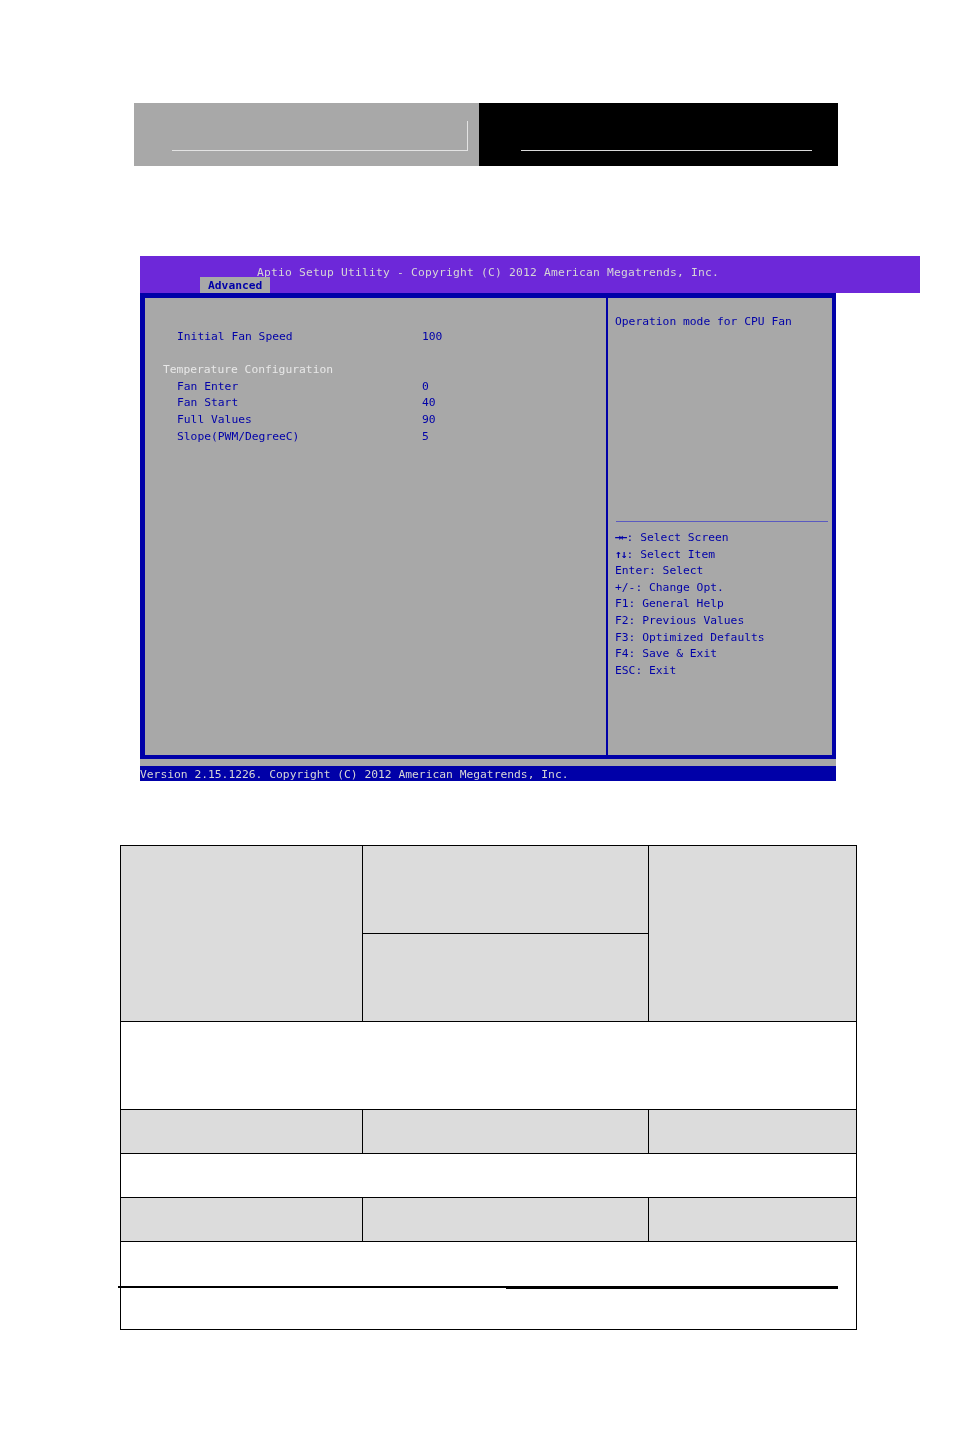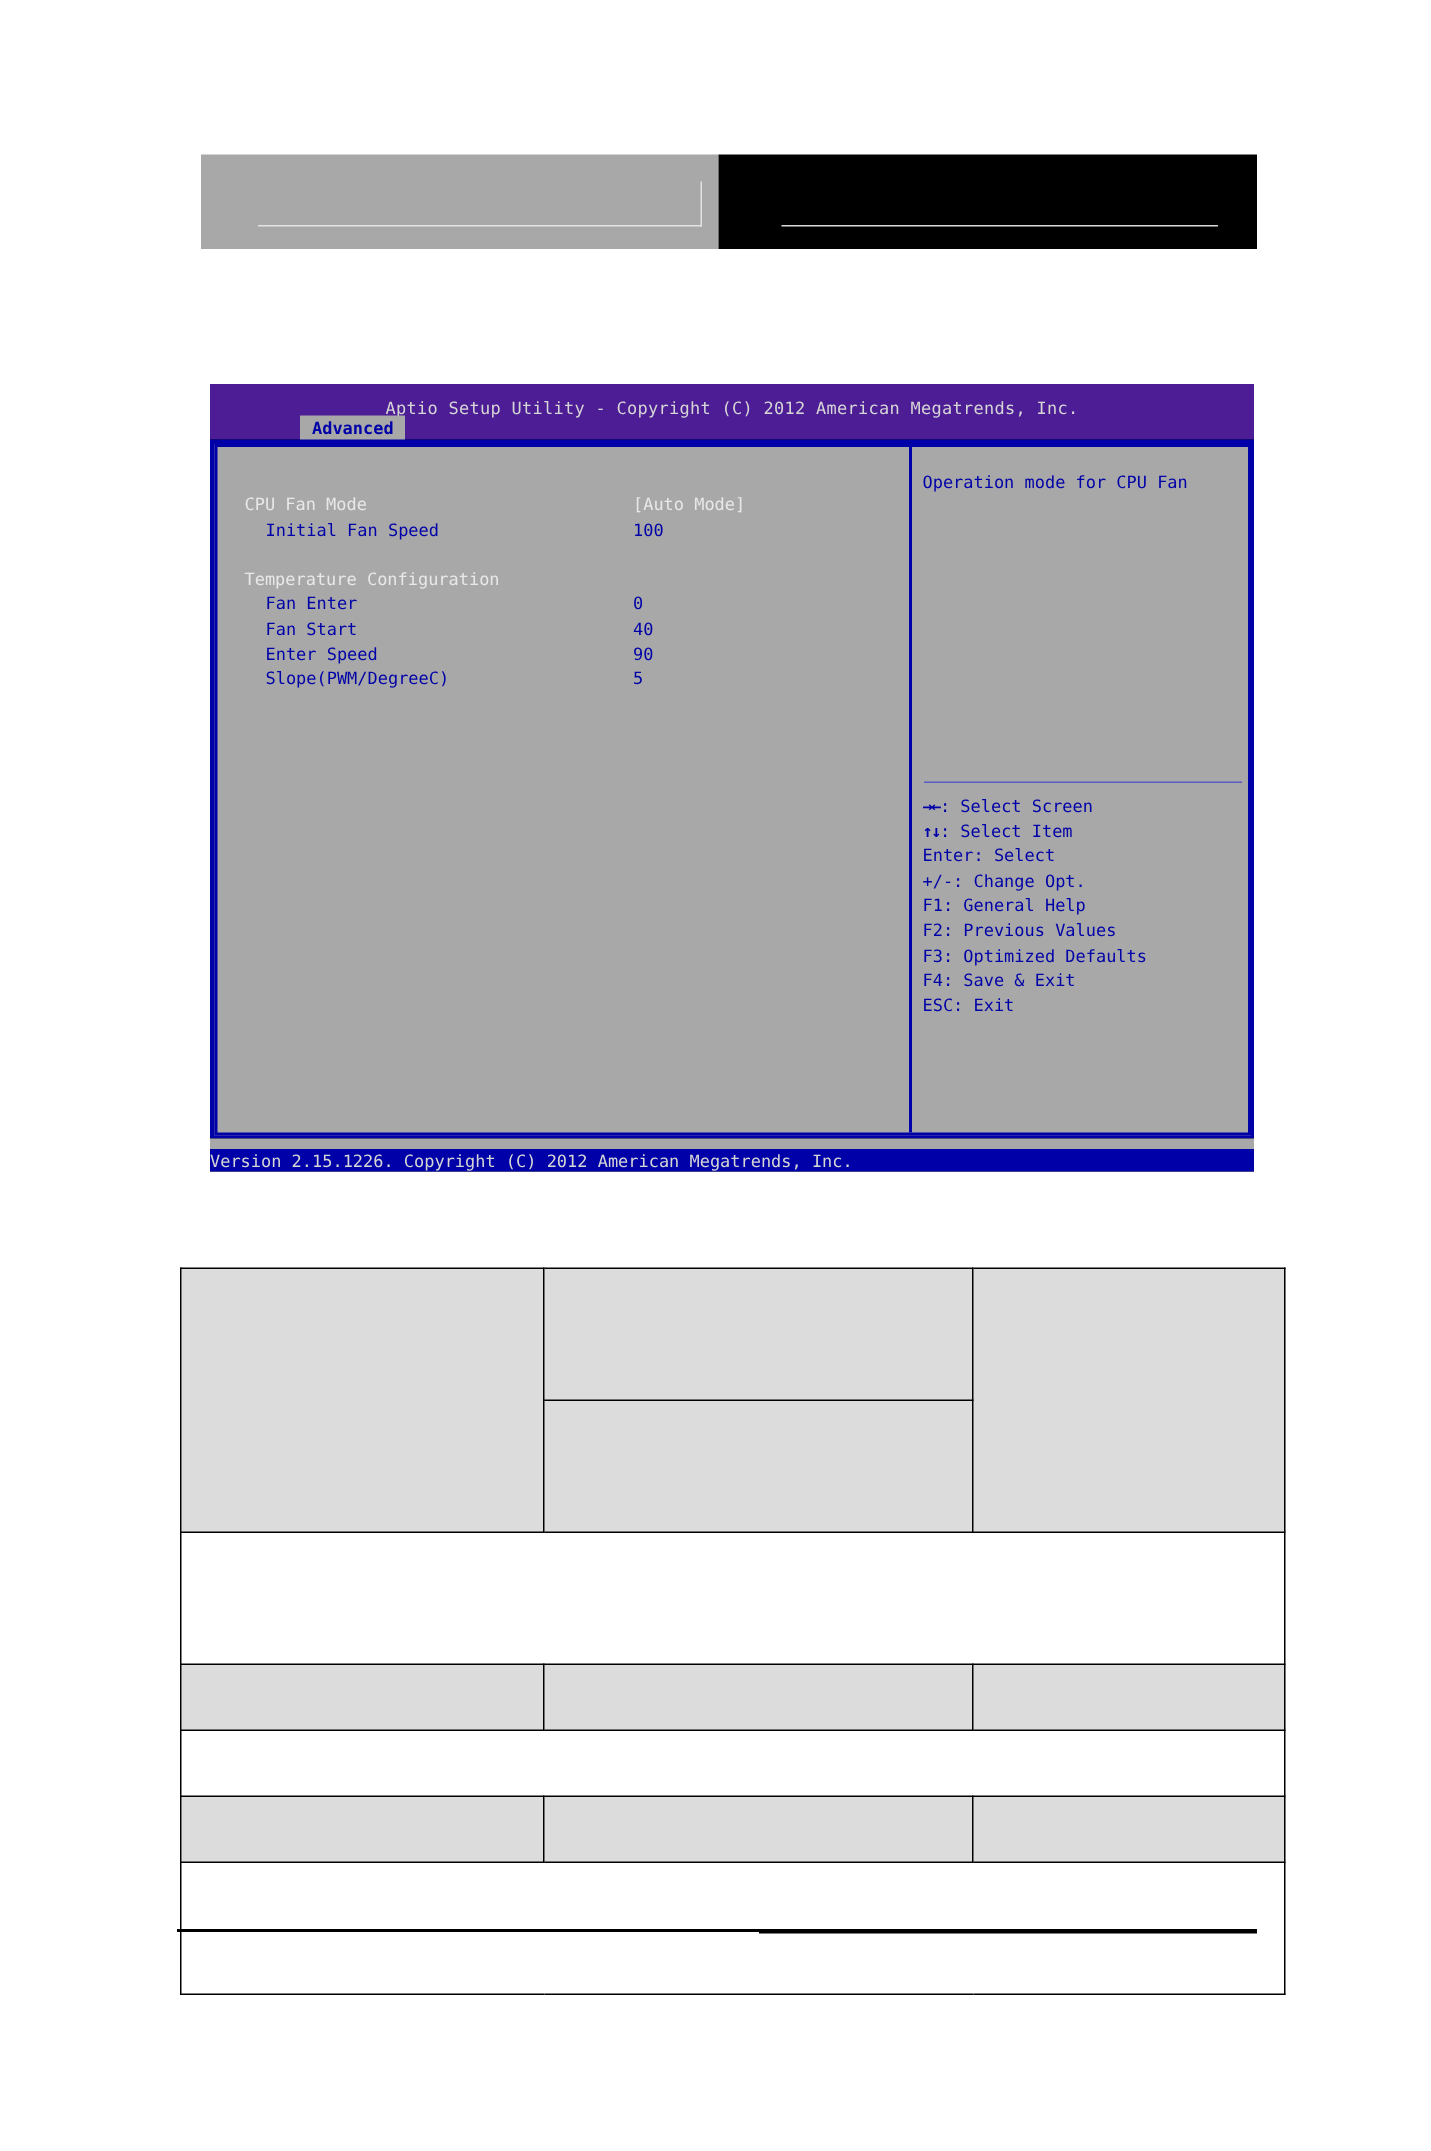"Aptio Setup Utility - Copyright" .bios-titlebar { background: #4c1d95 -> #6d28d9; width: 696px -> 780px }
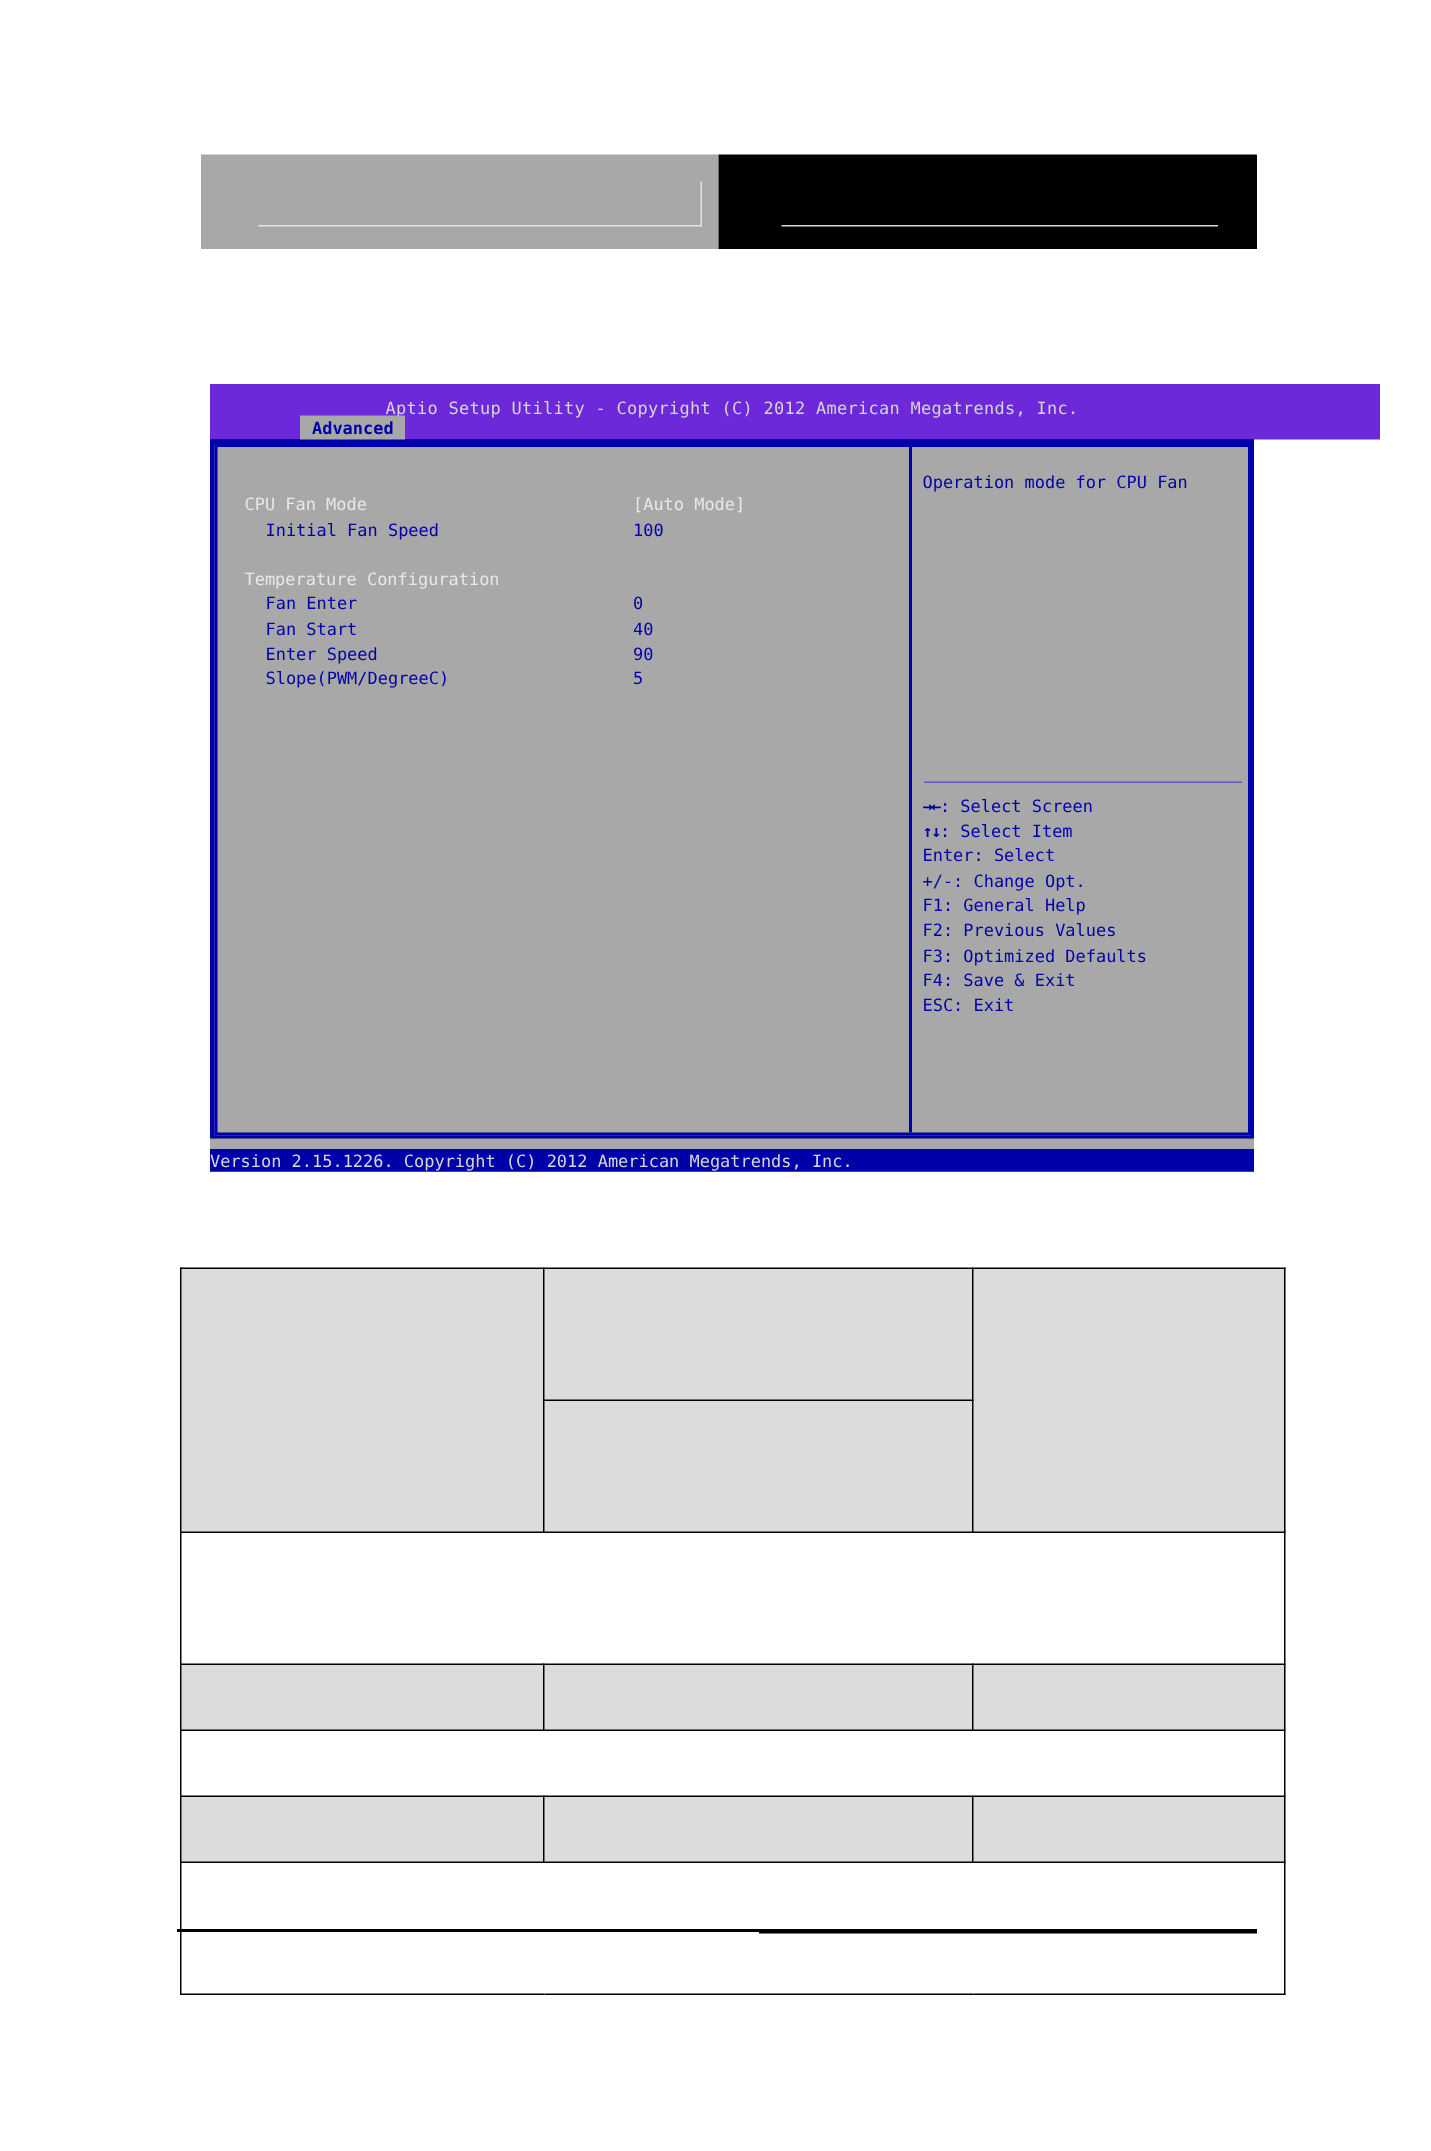"CPU Fan Mode" div.srow { html: <div><span>CPU Fan Mode</span><span>[Auto Mode]</span></div> -> none }
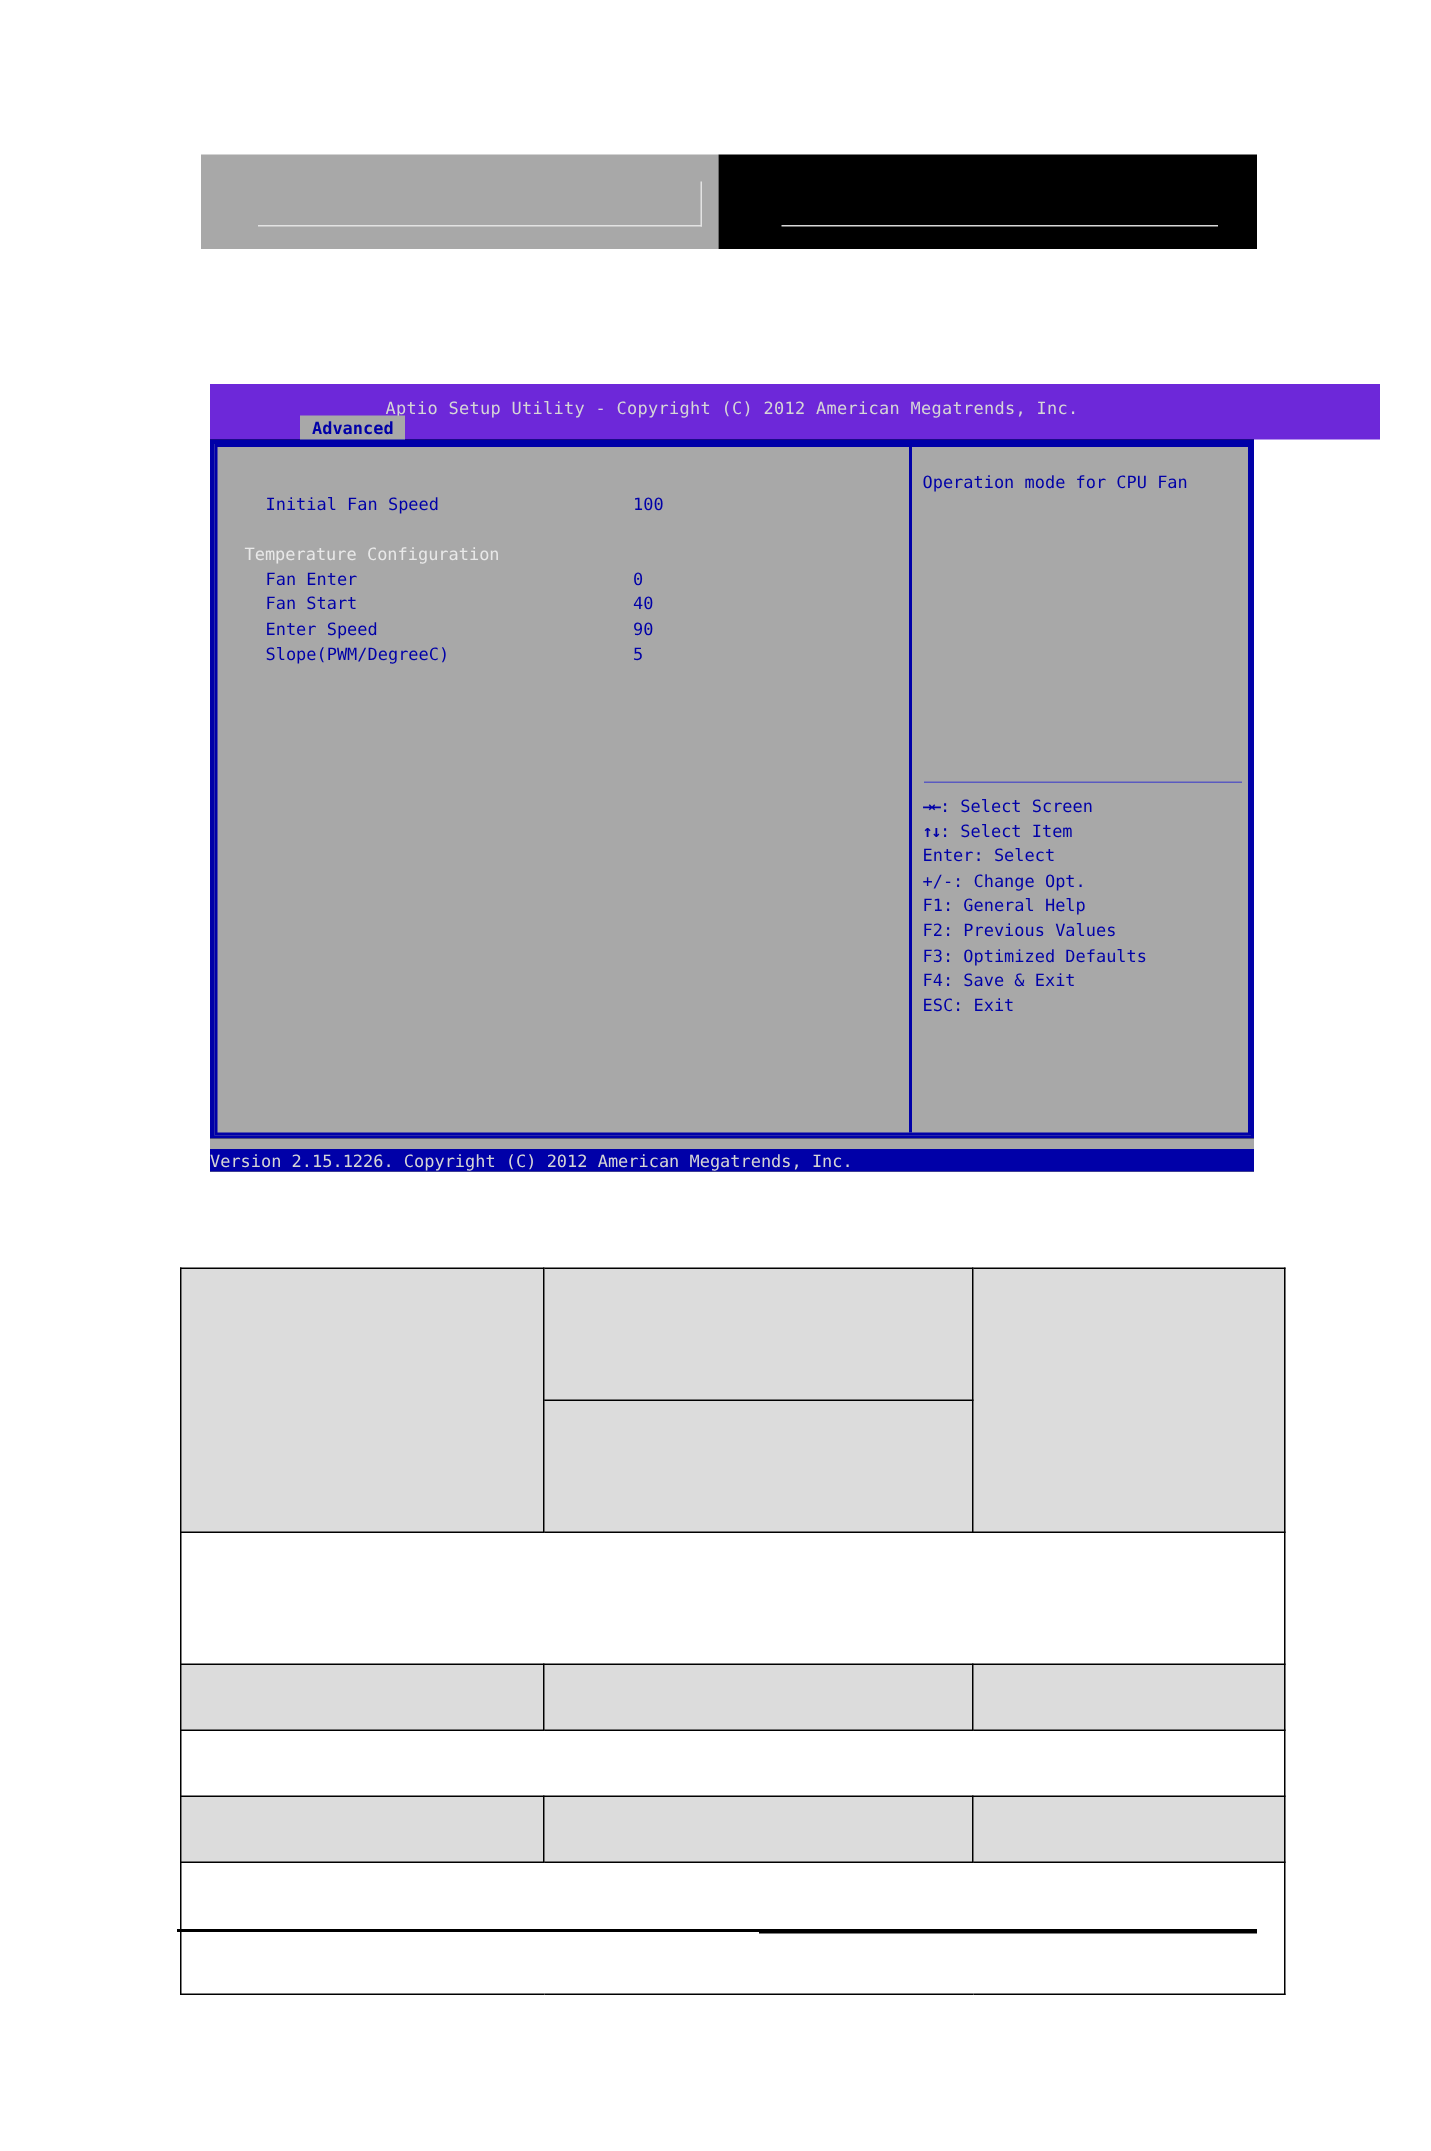"Enter Speed" span.slabel { text: Enter Speed -> Full Values }
